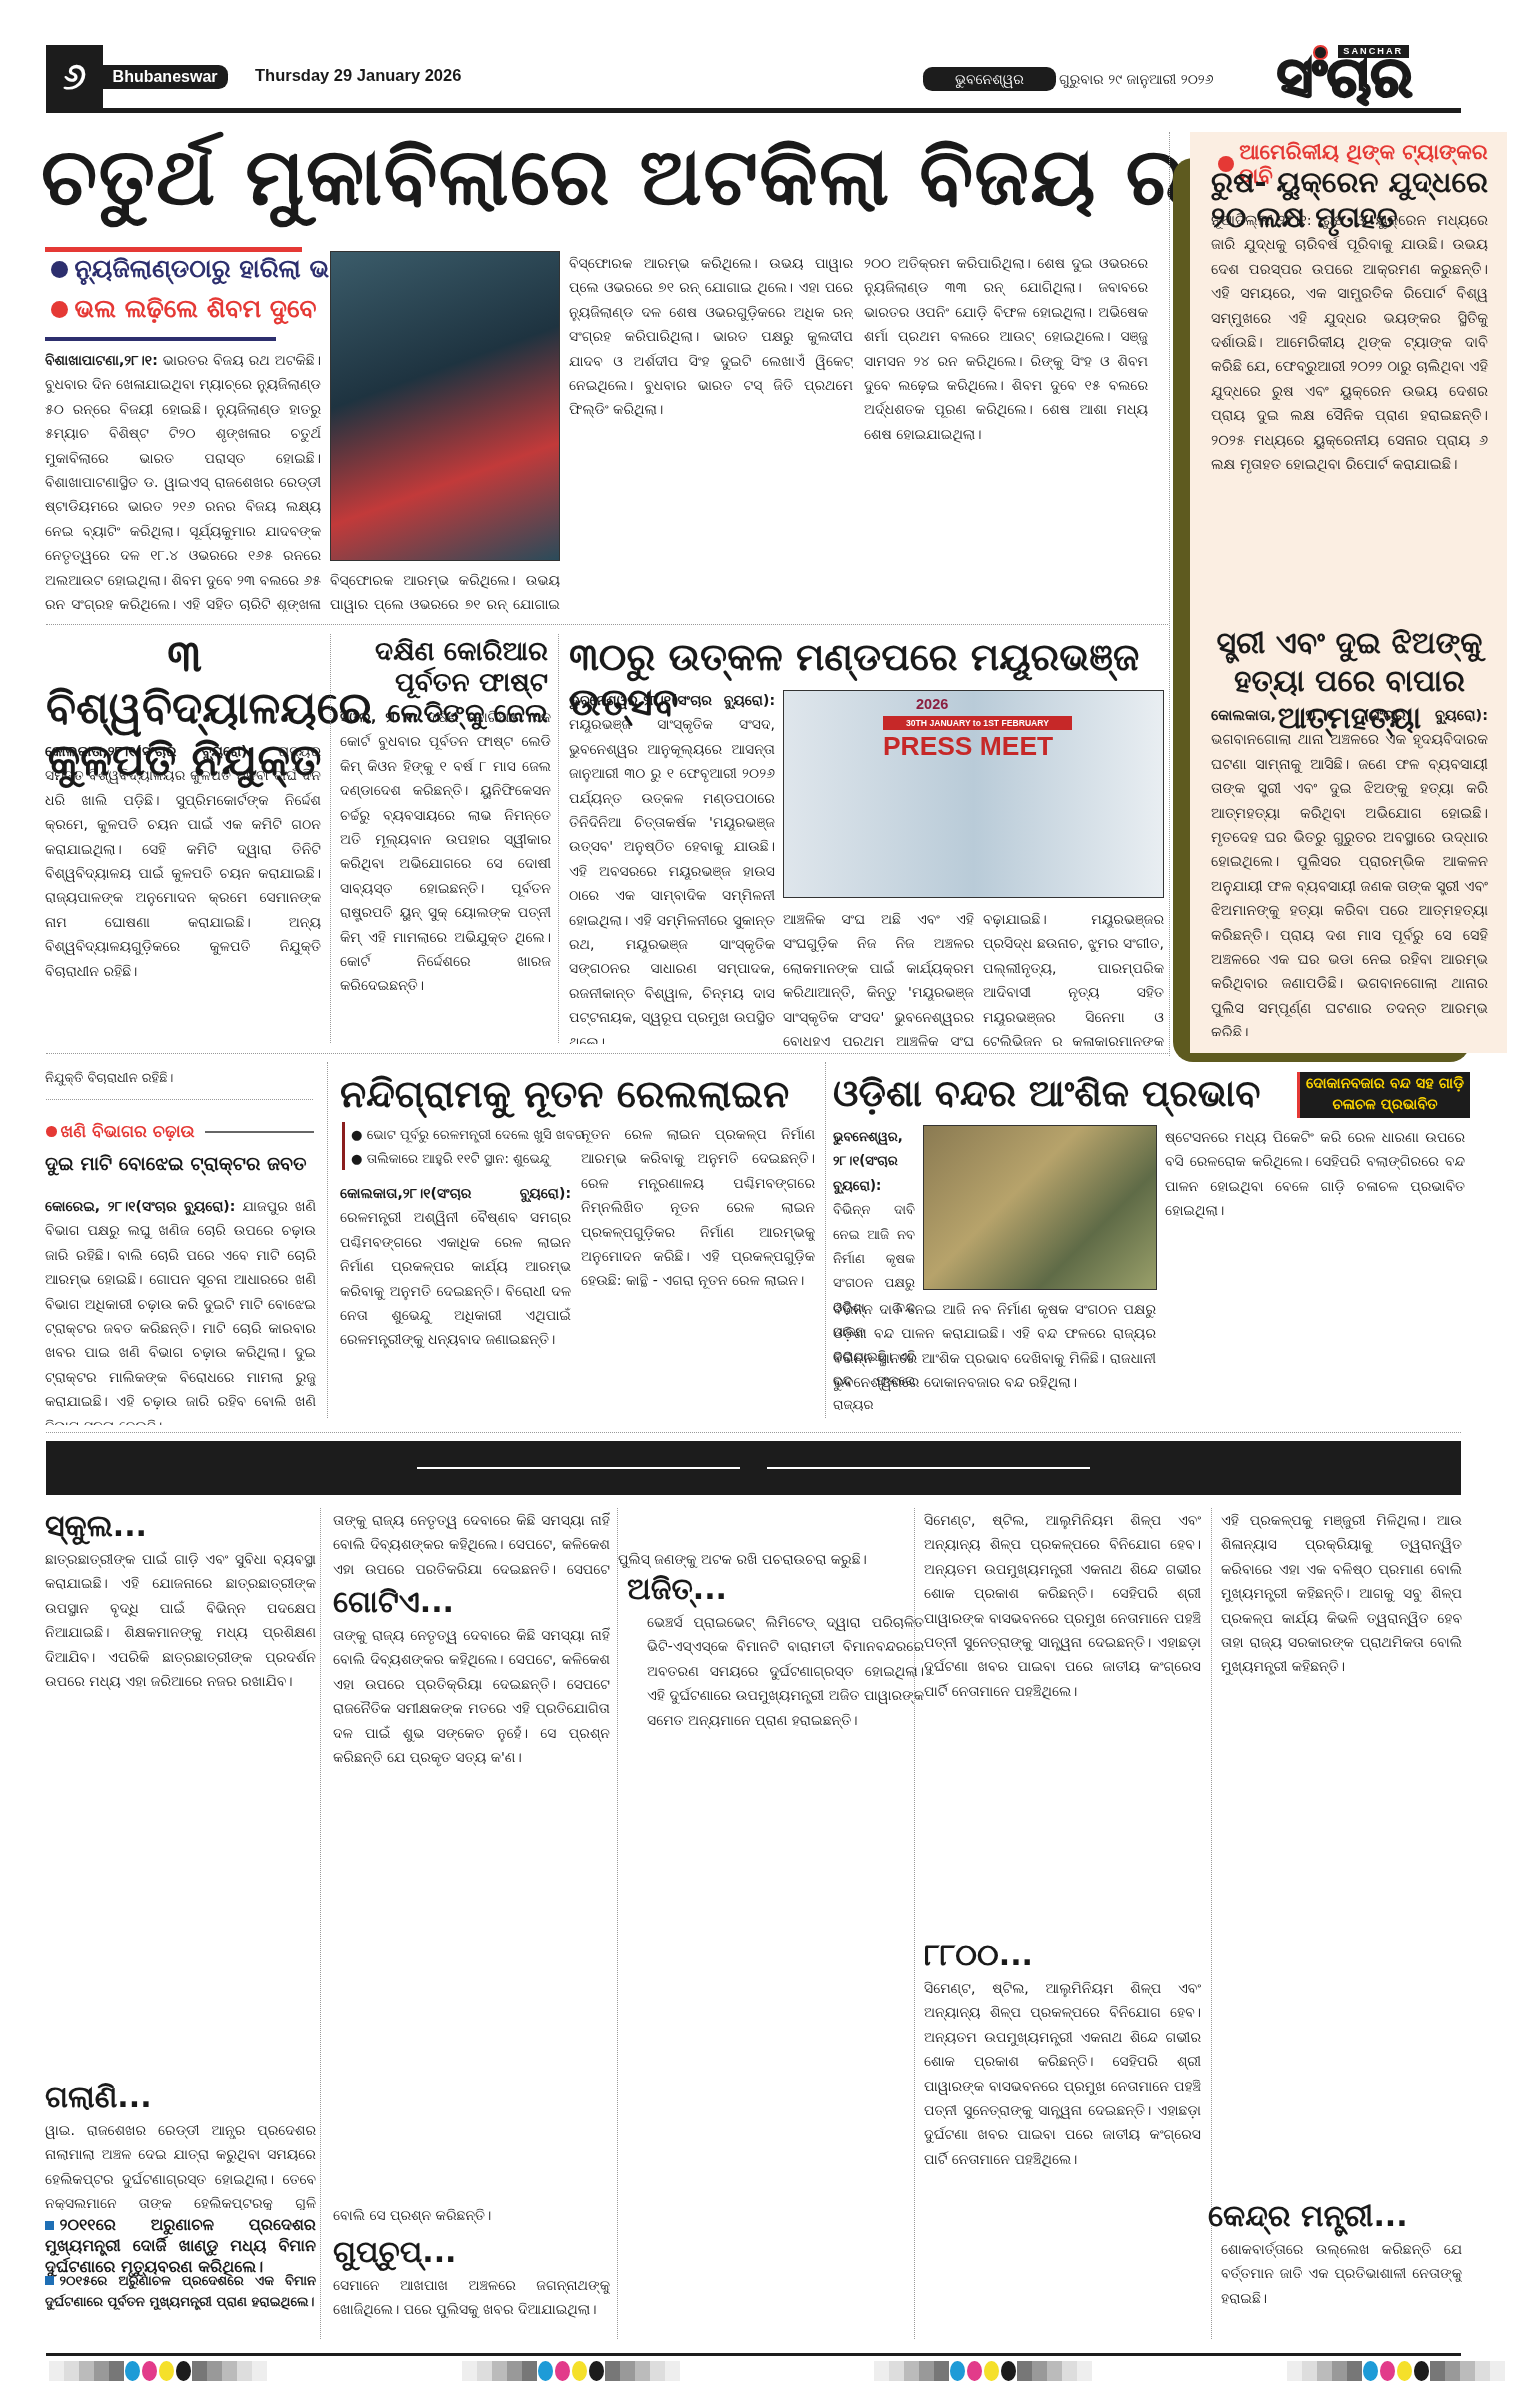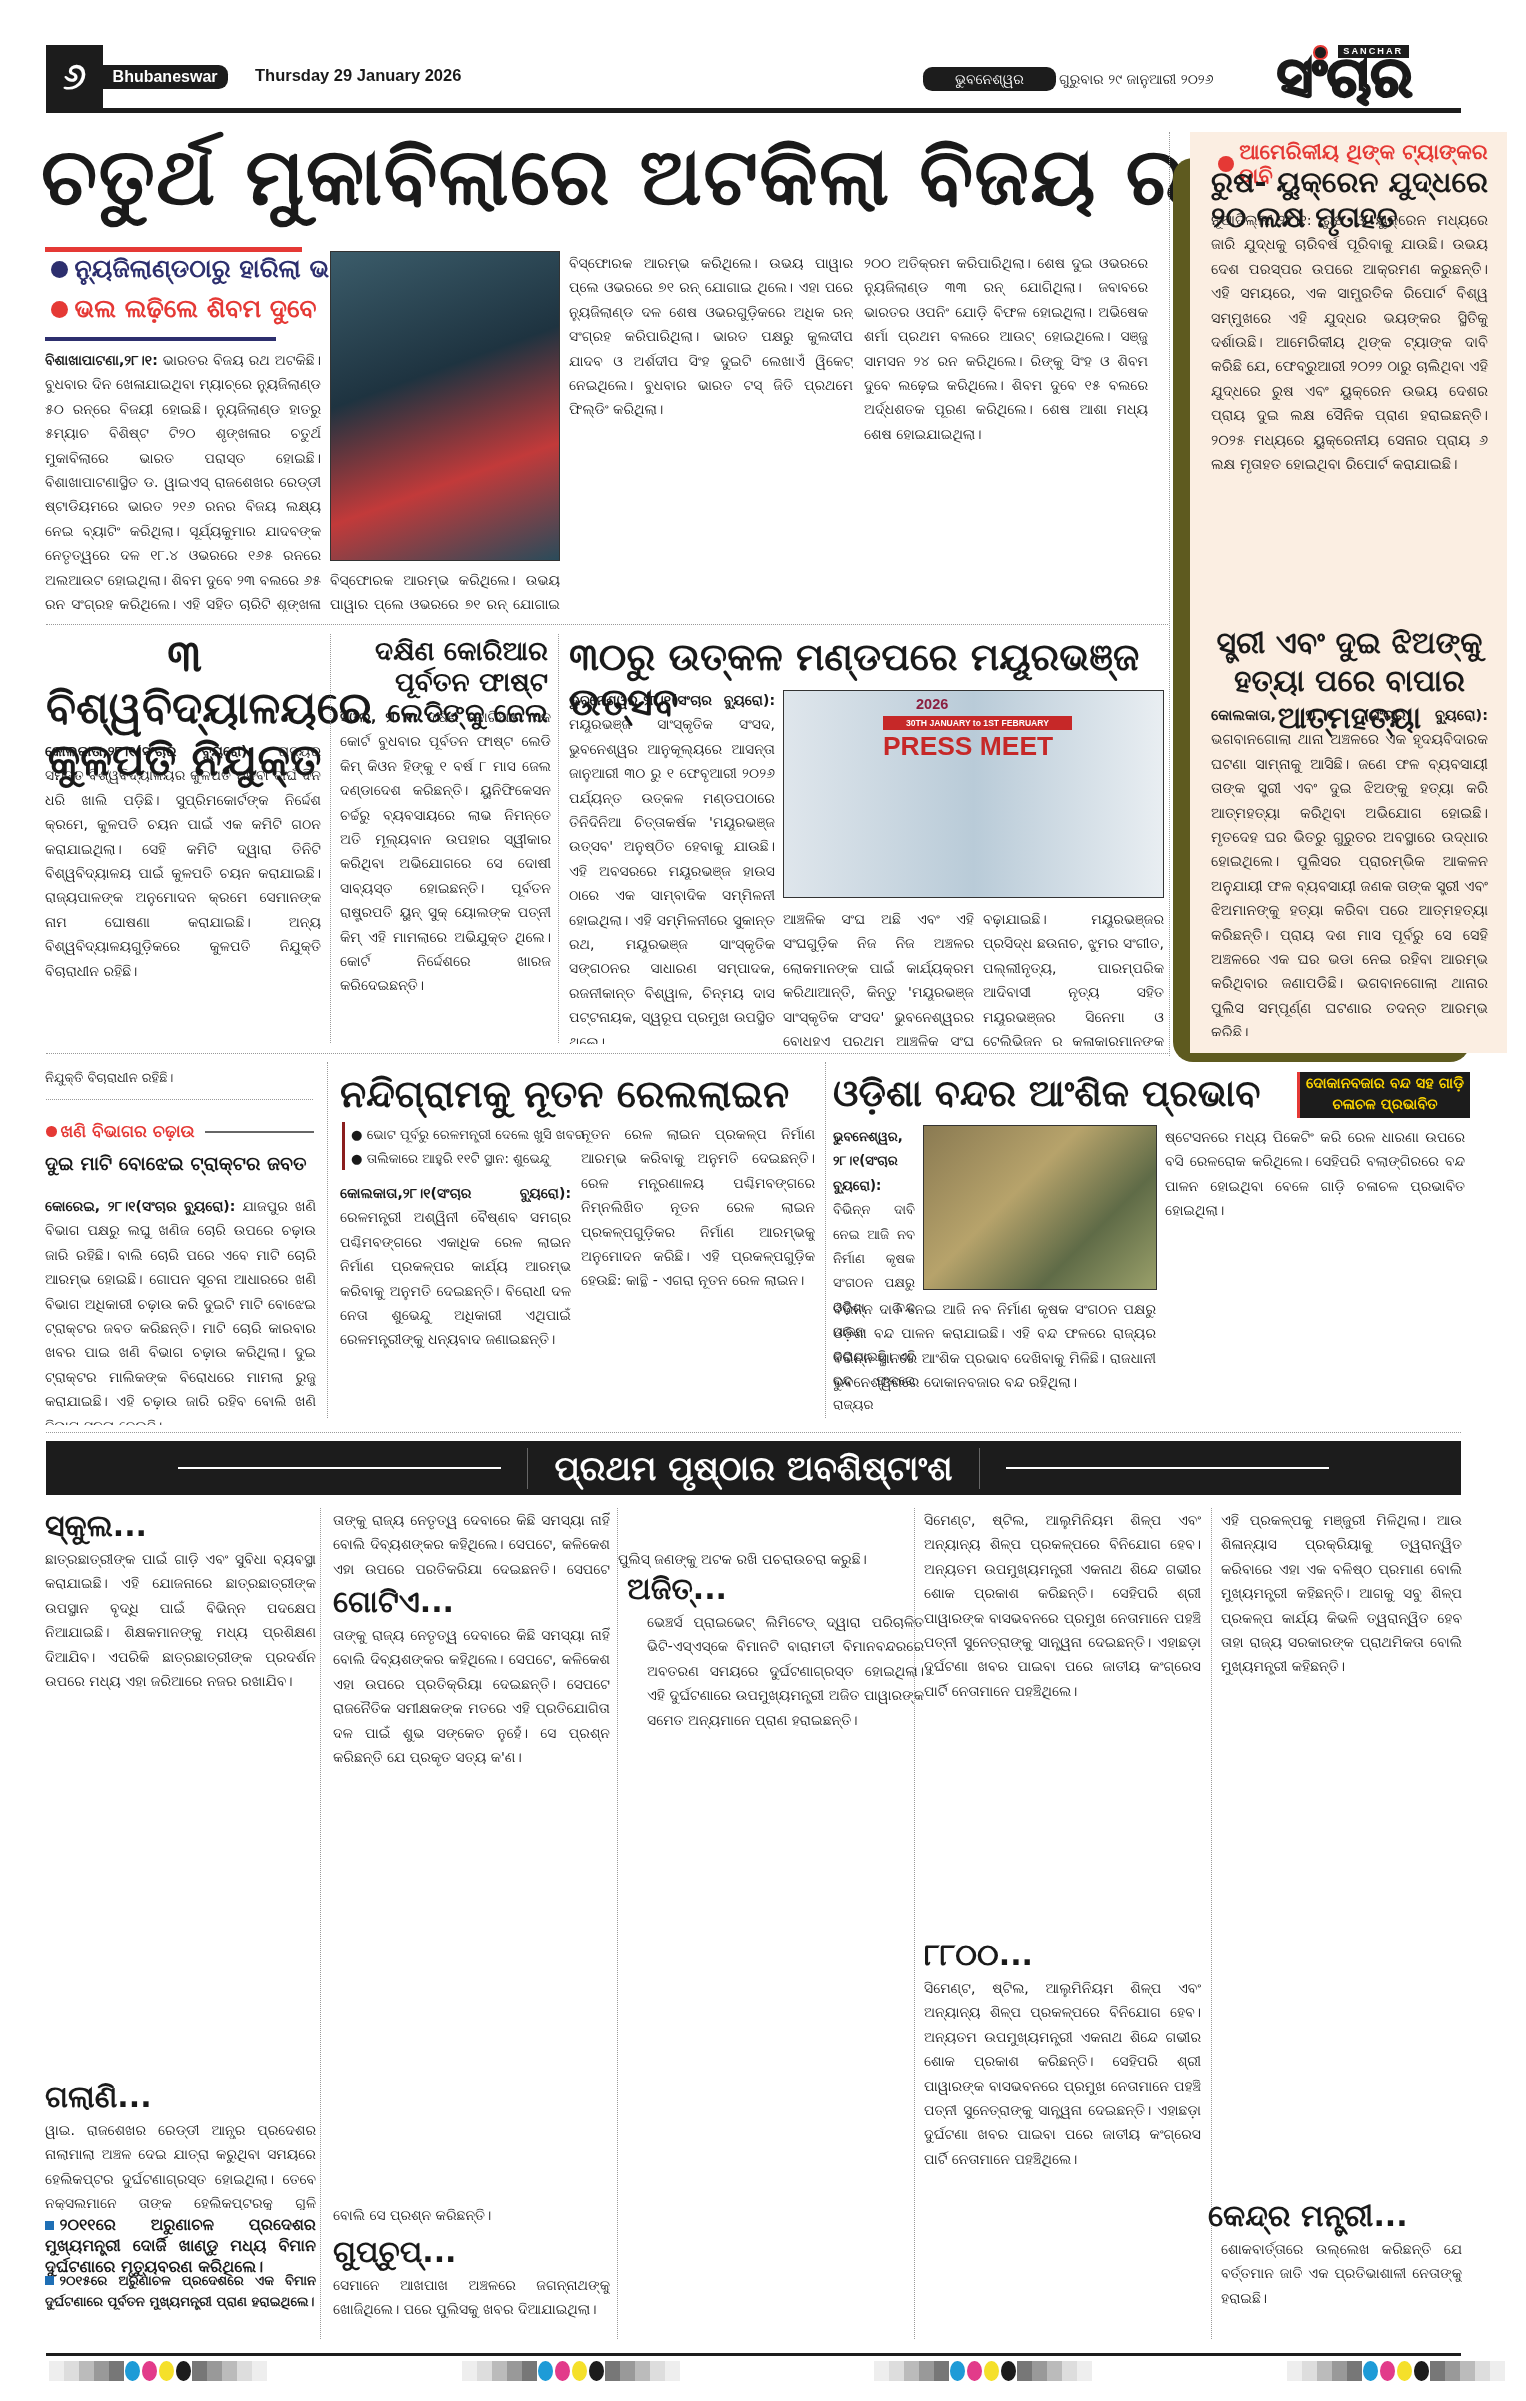"ପ୍ରଥମ ପୃଷ୍ଠାର ଅବଶିଷ୍ଟାଂଶ" span.title { html: <span>ପ୍ରଥମ ପୃଷ୍ଠାର ଅବଶିଷ୍ଟାଂଶ</span> -> none }
